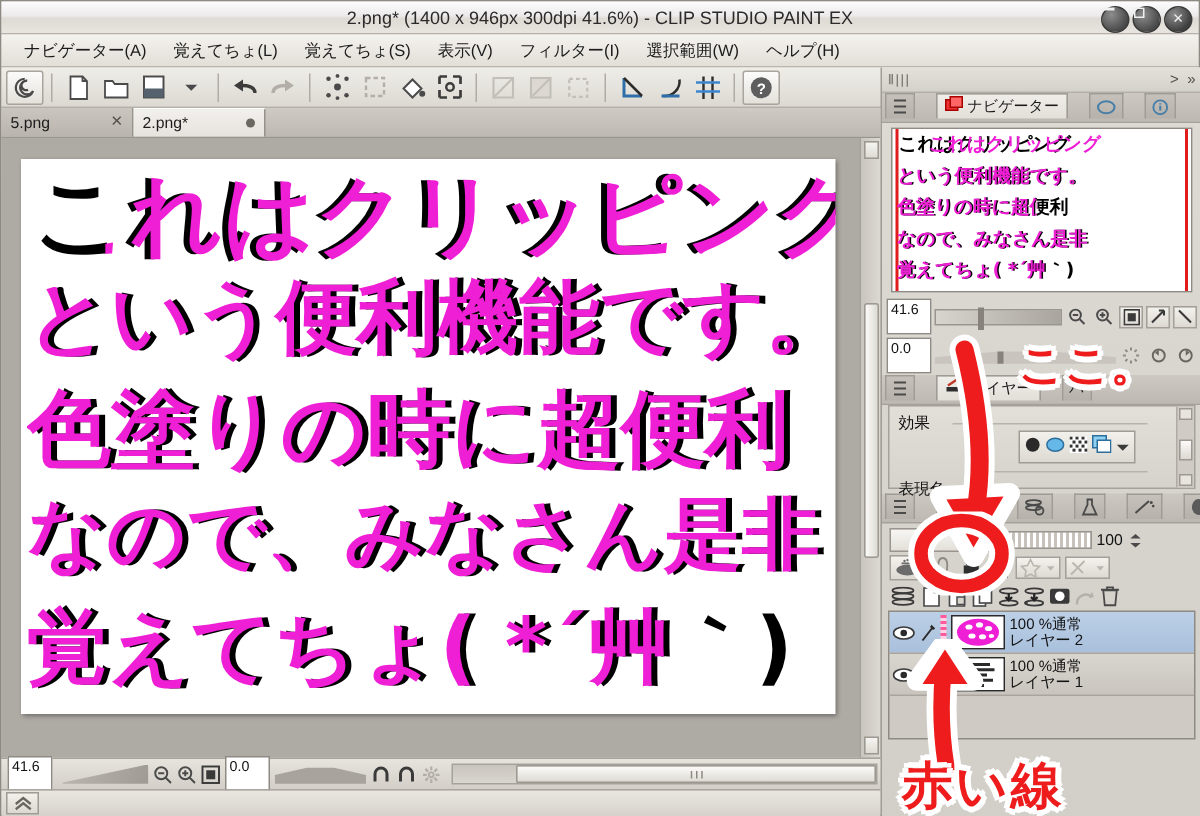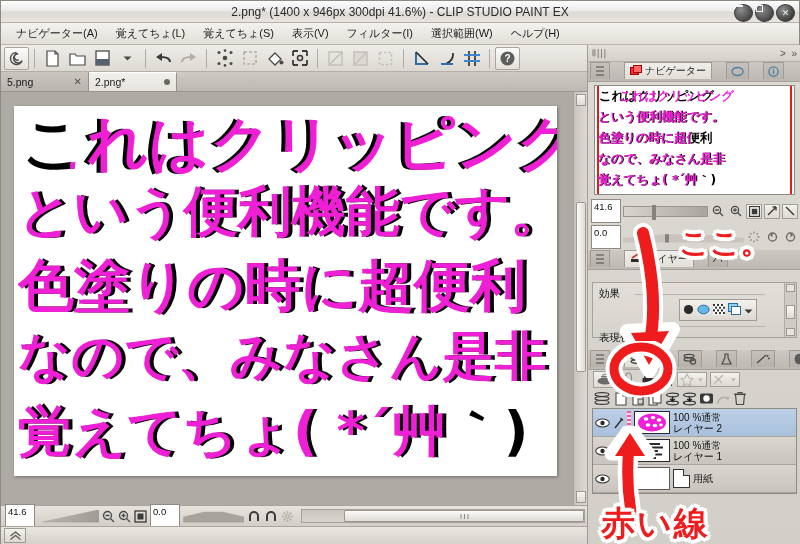"効果" .prop { margin: 12px 4px -> 0 4px }
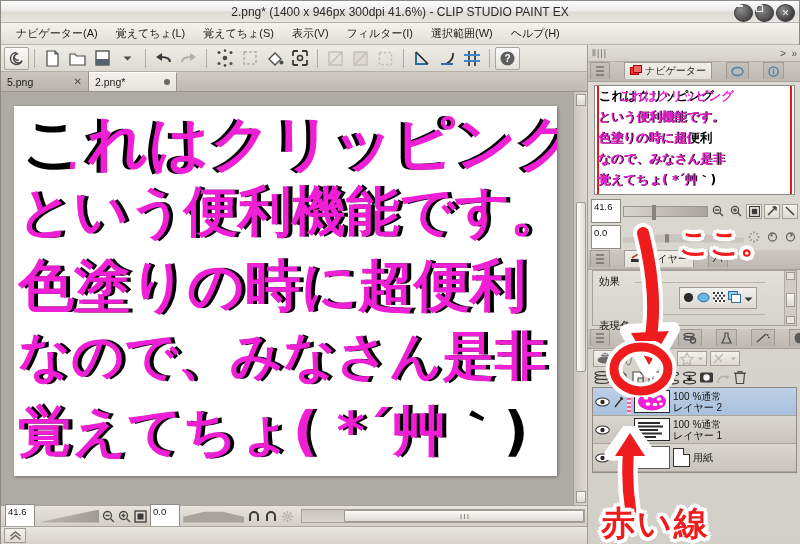"100" div.blendrow { html: none -> <div> <div> <svg> <path></path> </svg> </div> <div></div> <div>100</div> <div> <svg> <path></path> </svg> <svg> <path></path> </svg> </div> </div> }
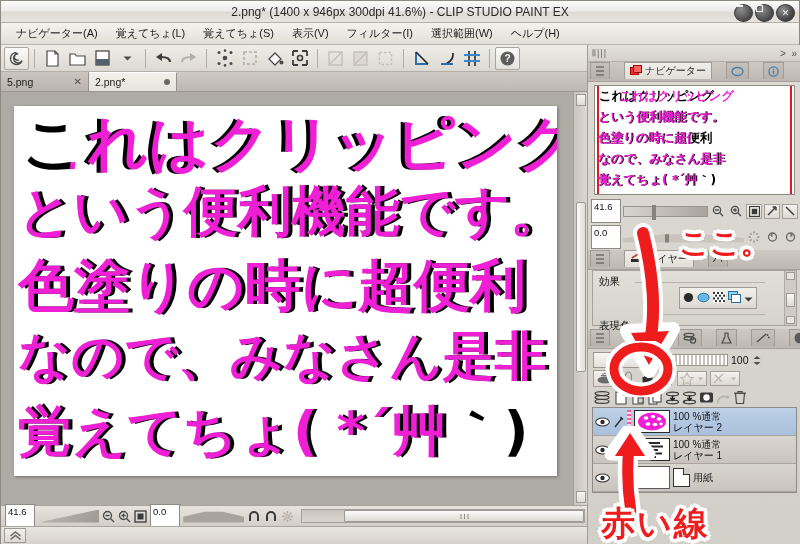"用紙" div.lrow { html: <div> <div> <svg> <ellipse></ellipse> <circle></circle> </svg> </div> <div></div> <div></div> <div></div> <div></div> <div> <div>用紙</div> </div> </div> -> none }
